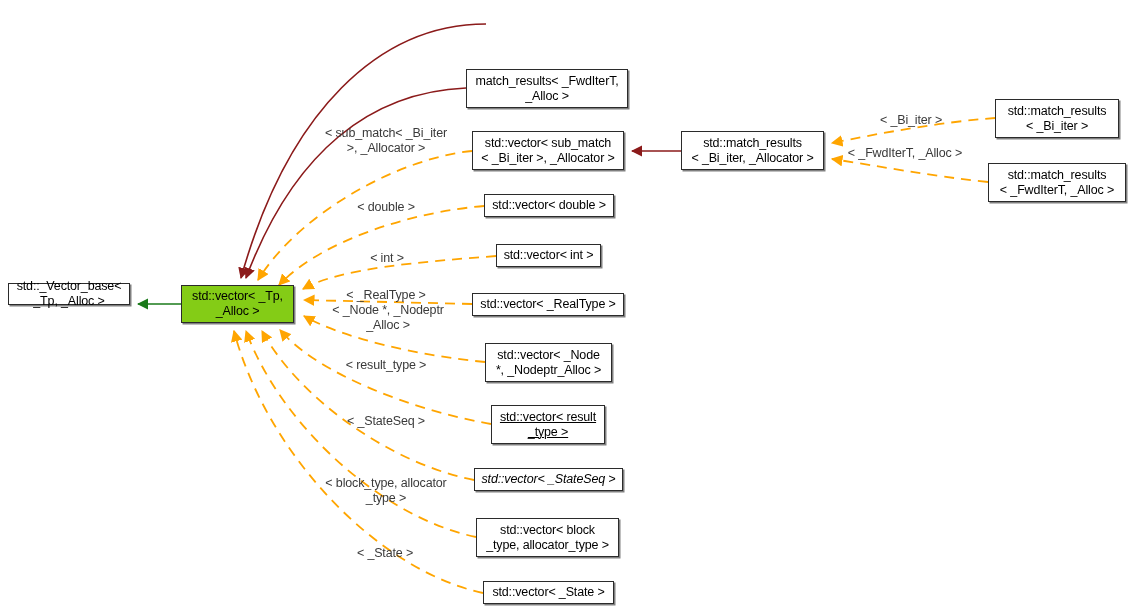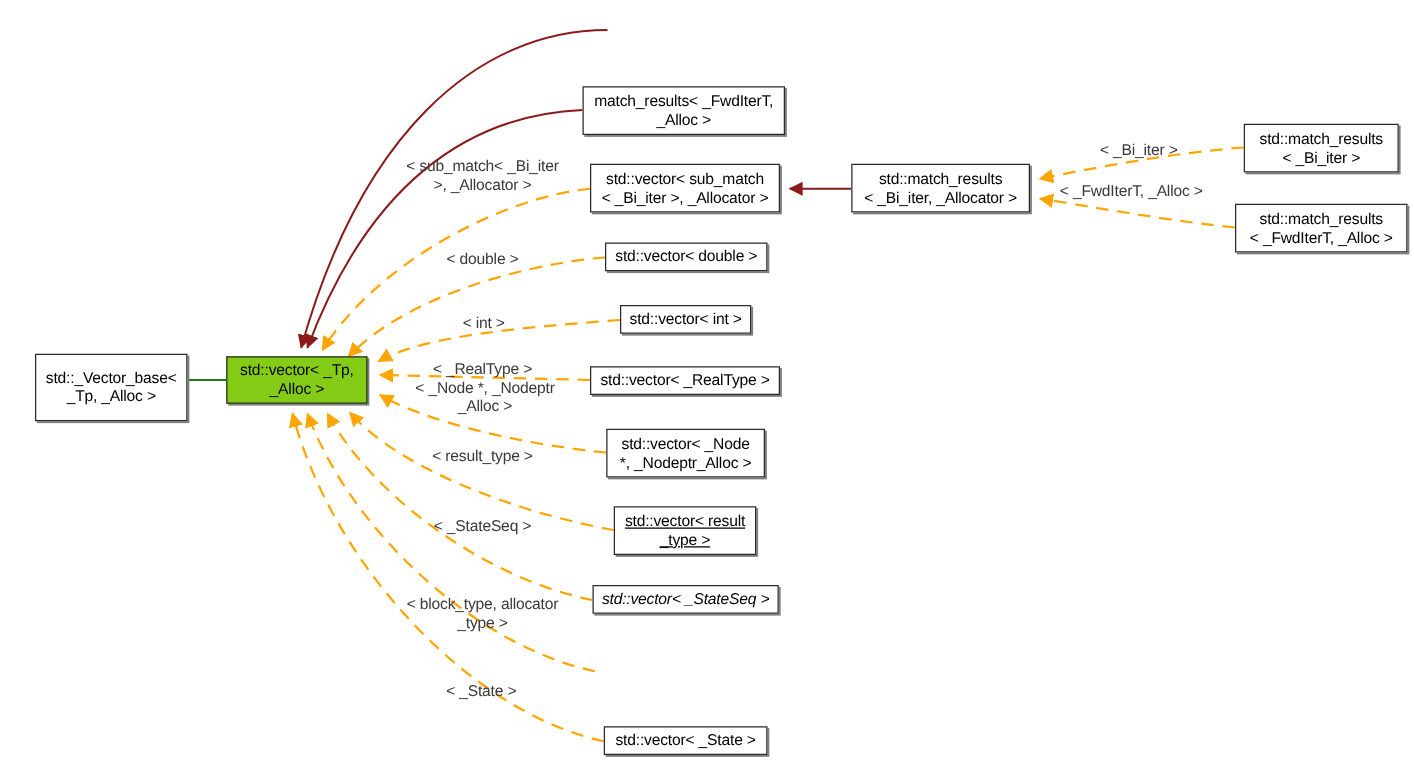"std::_Vector_base<" div.node { height: 54px -> 22px; margin-left: 20px -> none }
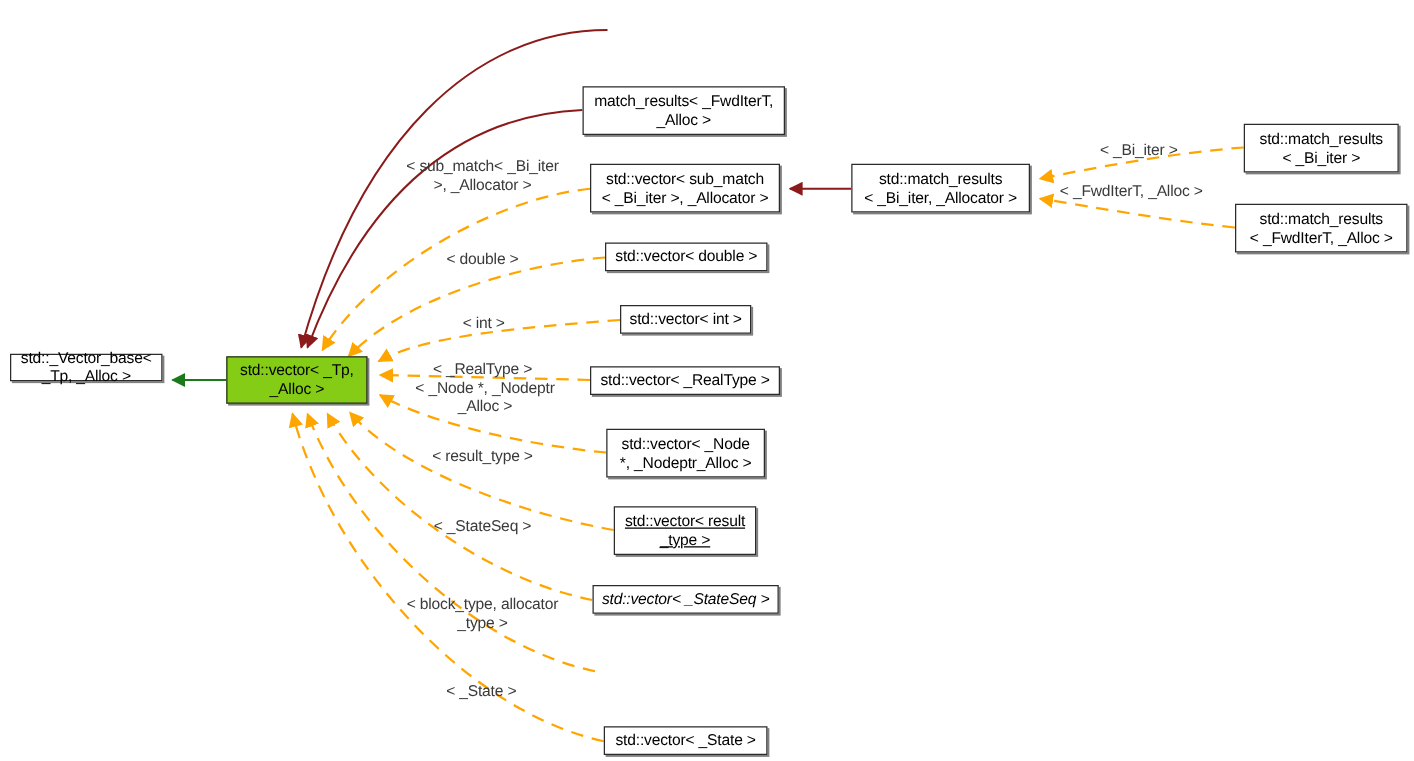"std::vector< block" div.node { html: none -> <div>std::vector&lt; block _type, allocator_type &gt;</div> }
